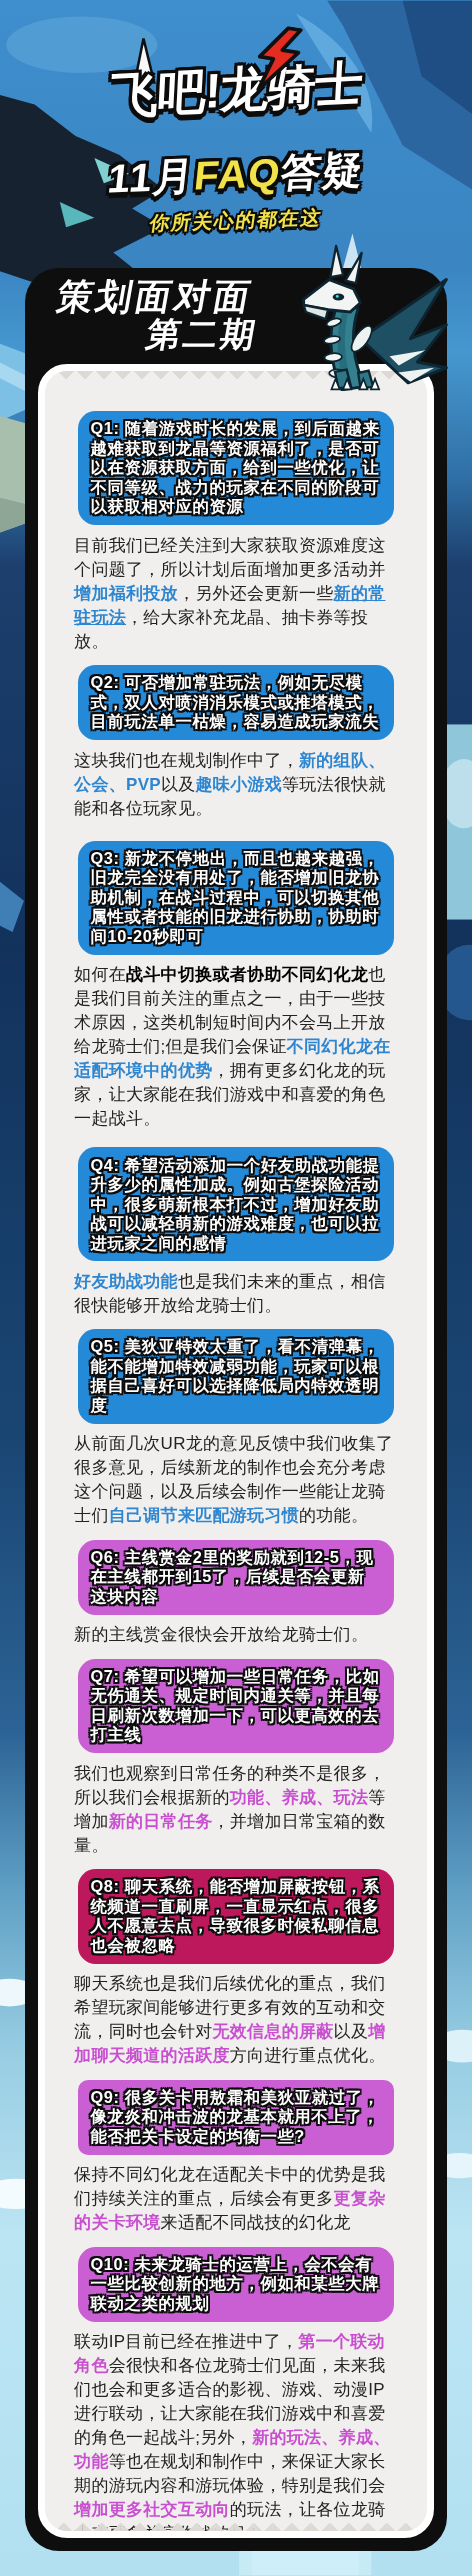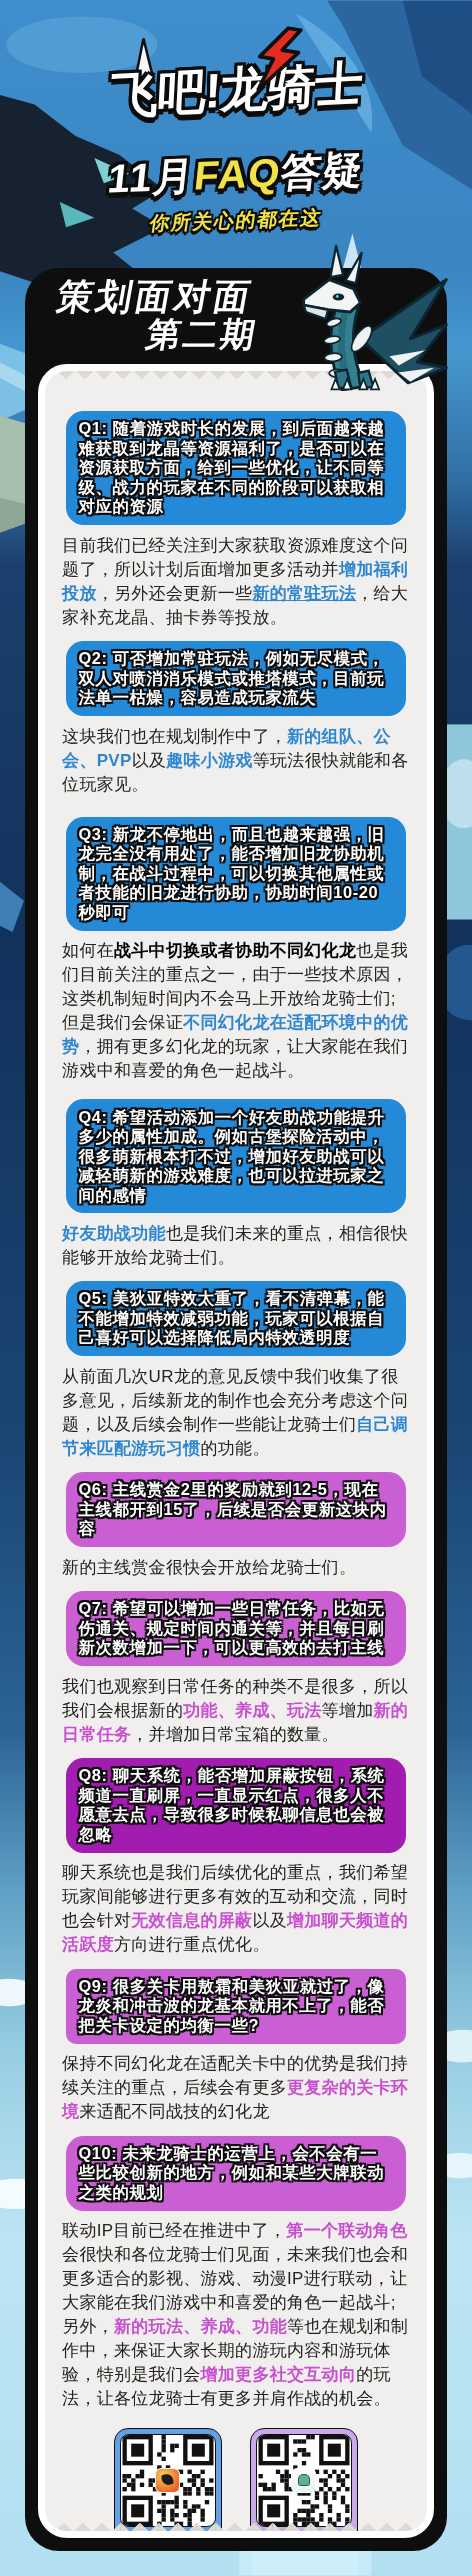"Q1:" .content { padding: 40px 15px 0 -> 40px 27px 0 }
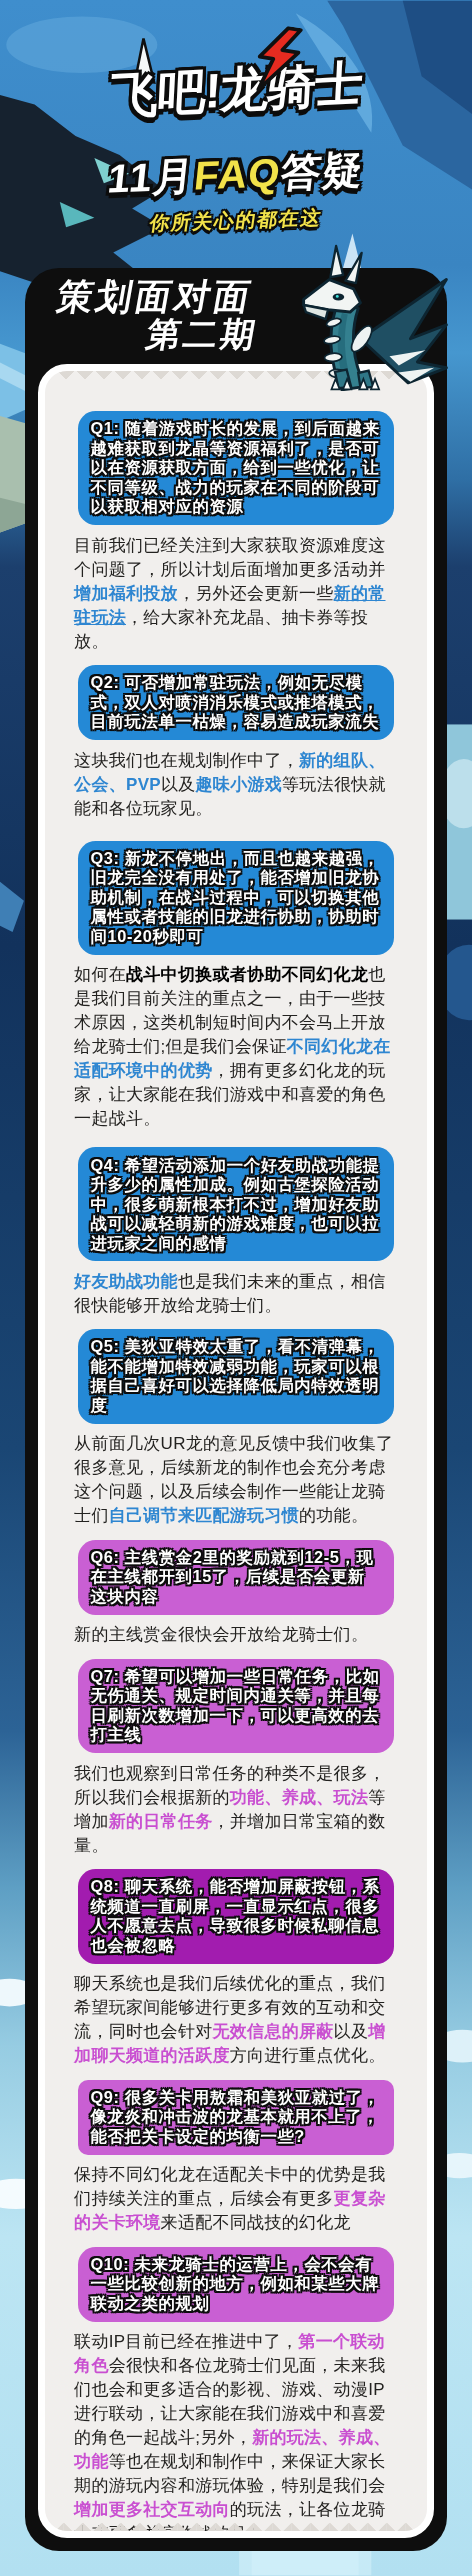"Q8:" div.q-box { background: #a21caf -> #be185d }
